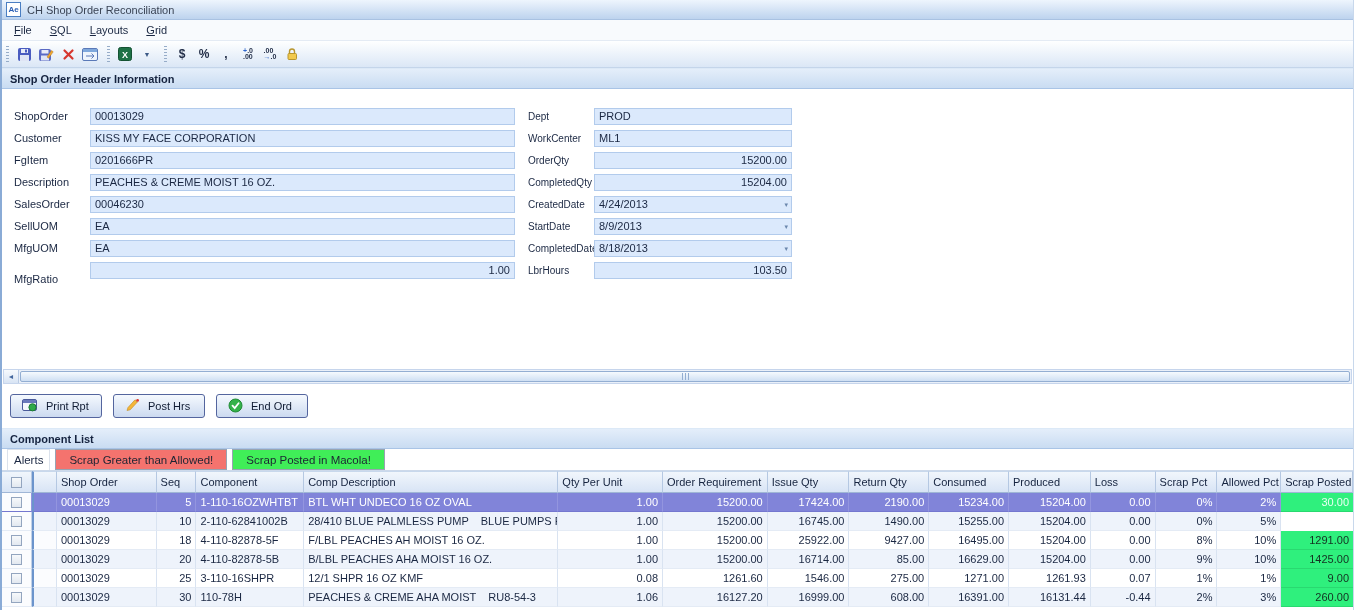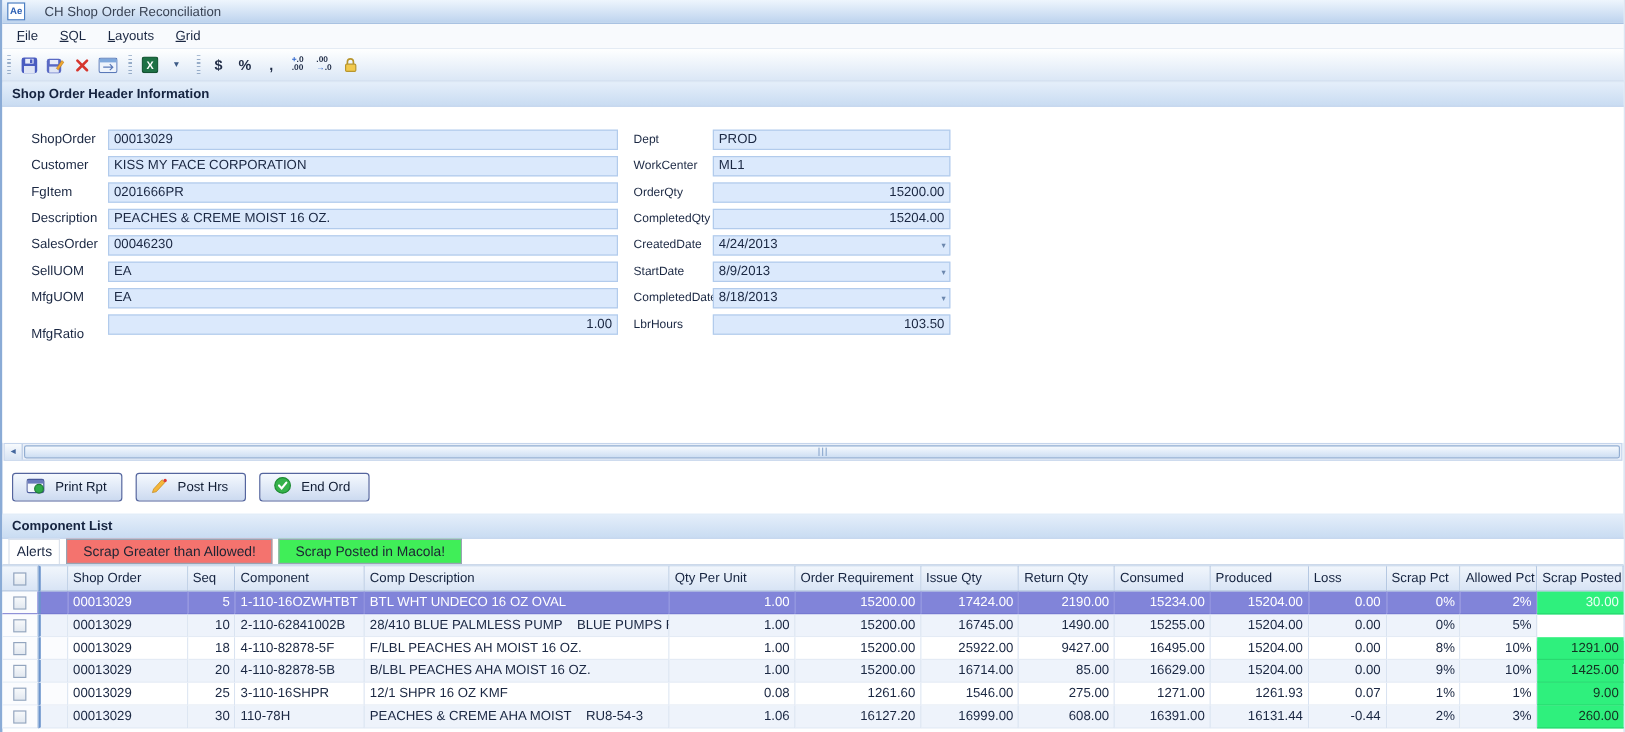"Ae" .titlebar { gap: 16px -> 6px }
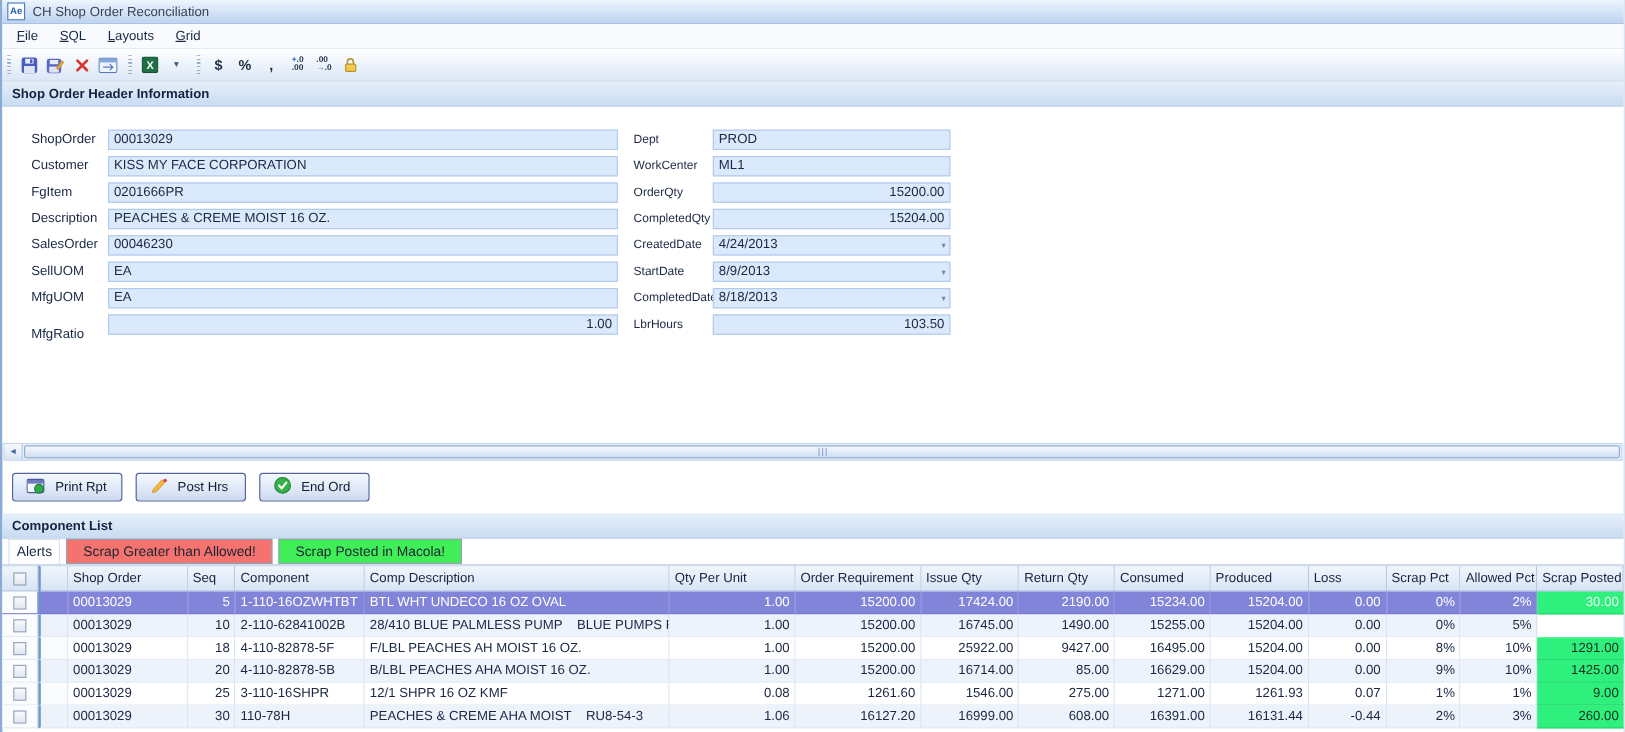"ShopOrder" .form-label { padding-left: 24px -> 12px }
